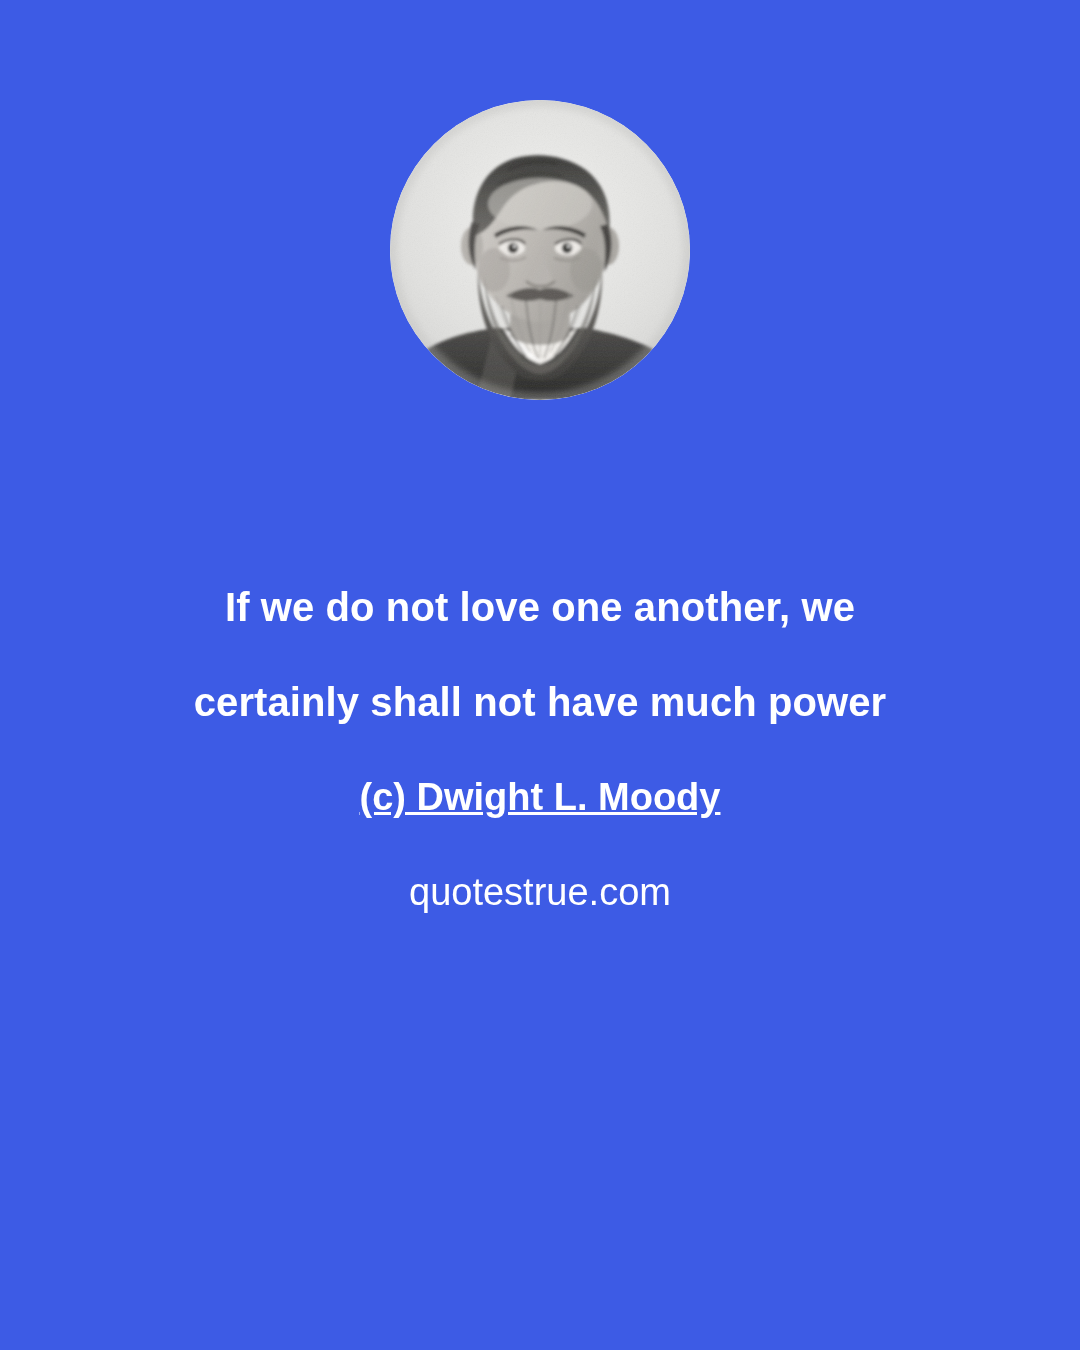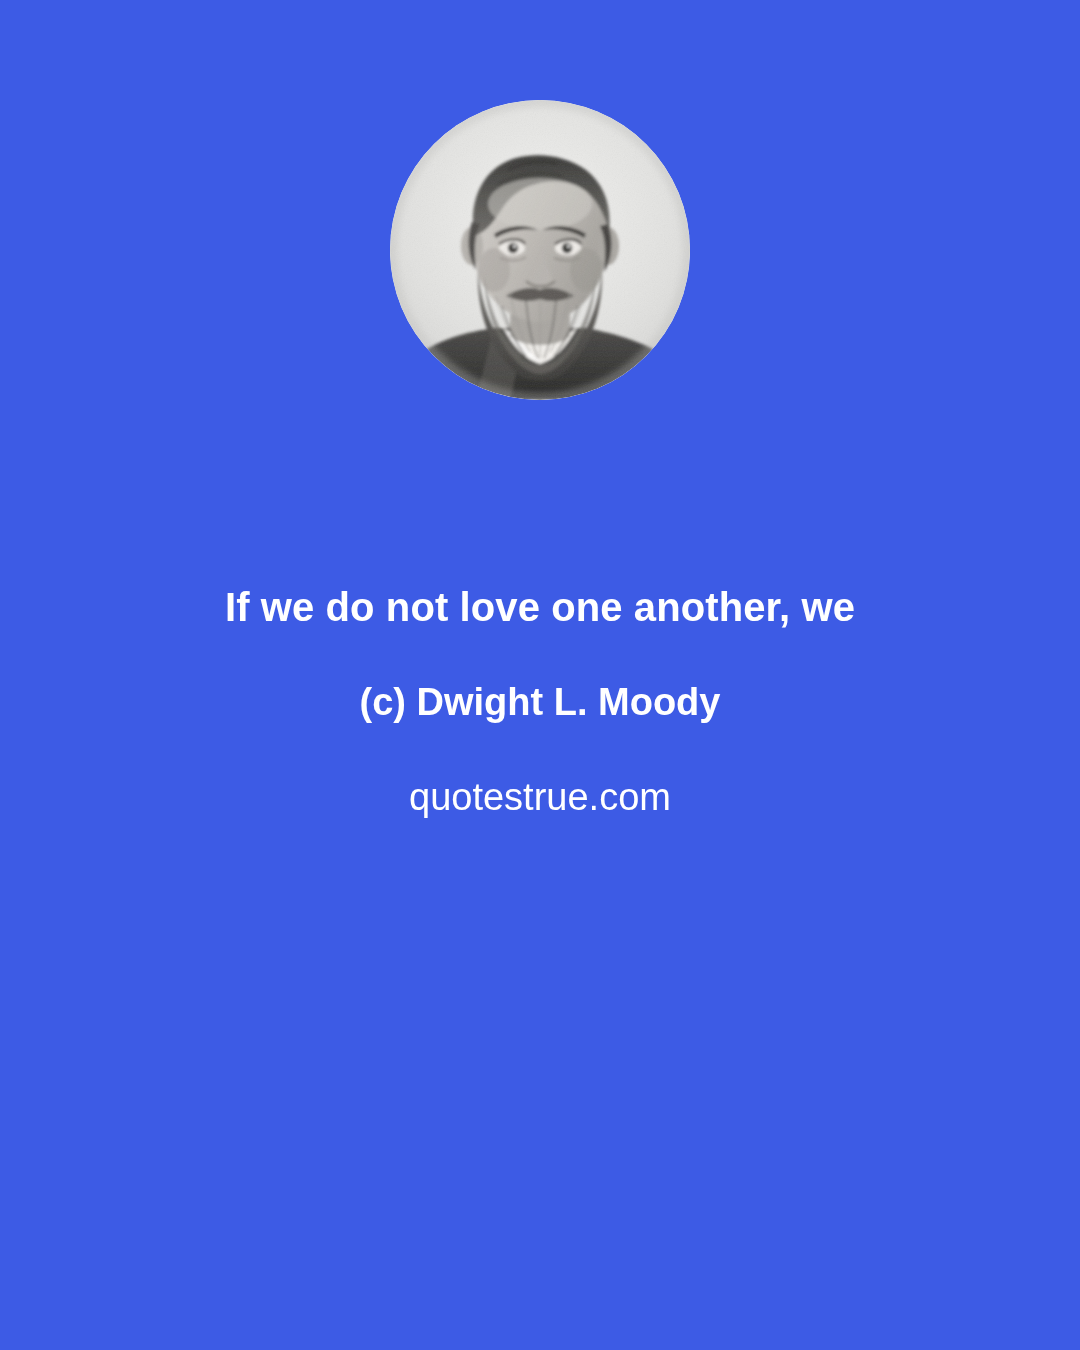"certainly shall not have much" div.quote-line { html: none -> <div>certainly shall not have much power</div> }
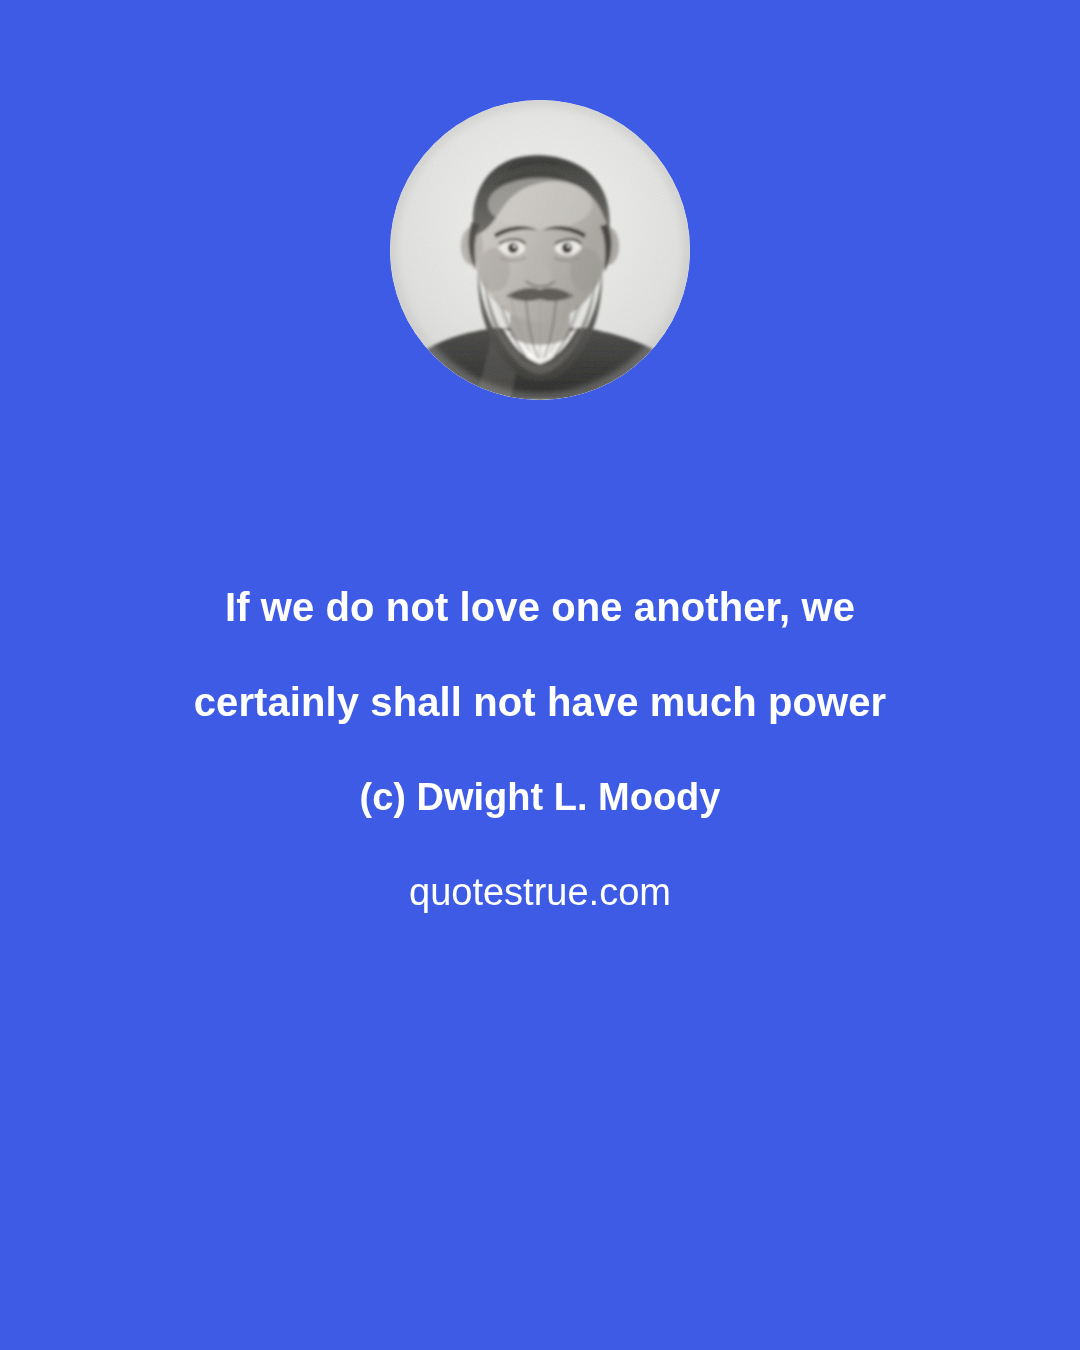"(c) Dwight L. Moody" .author { text-decoration: none -> underline }
